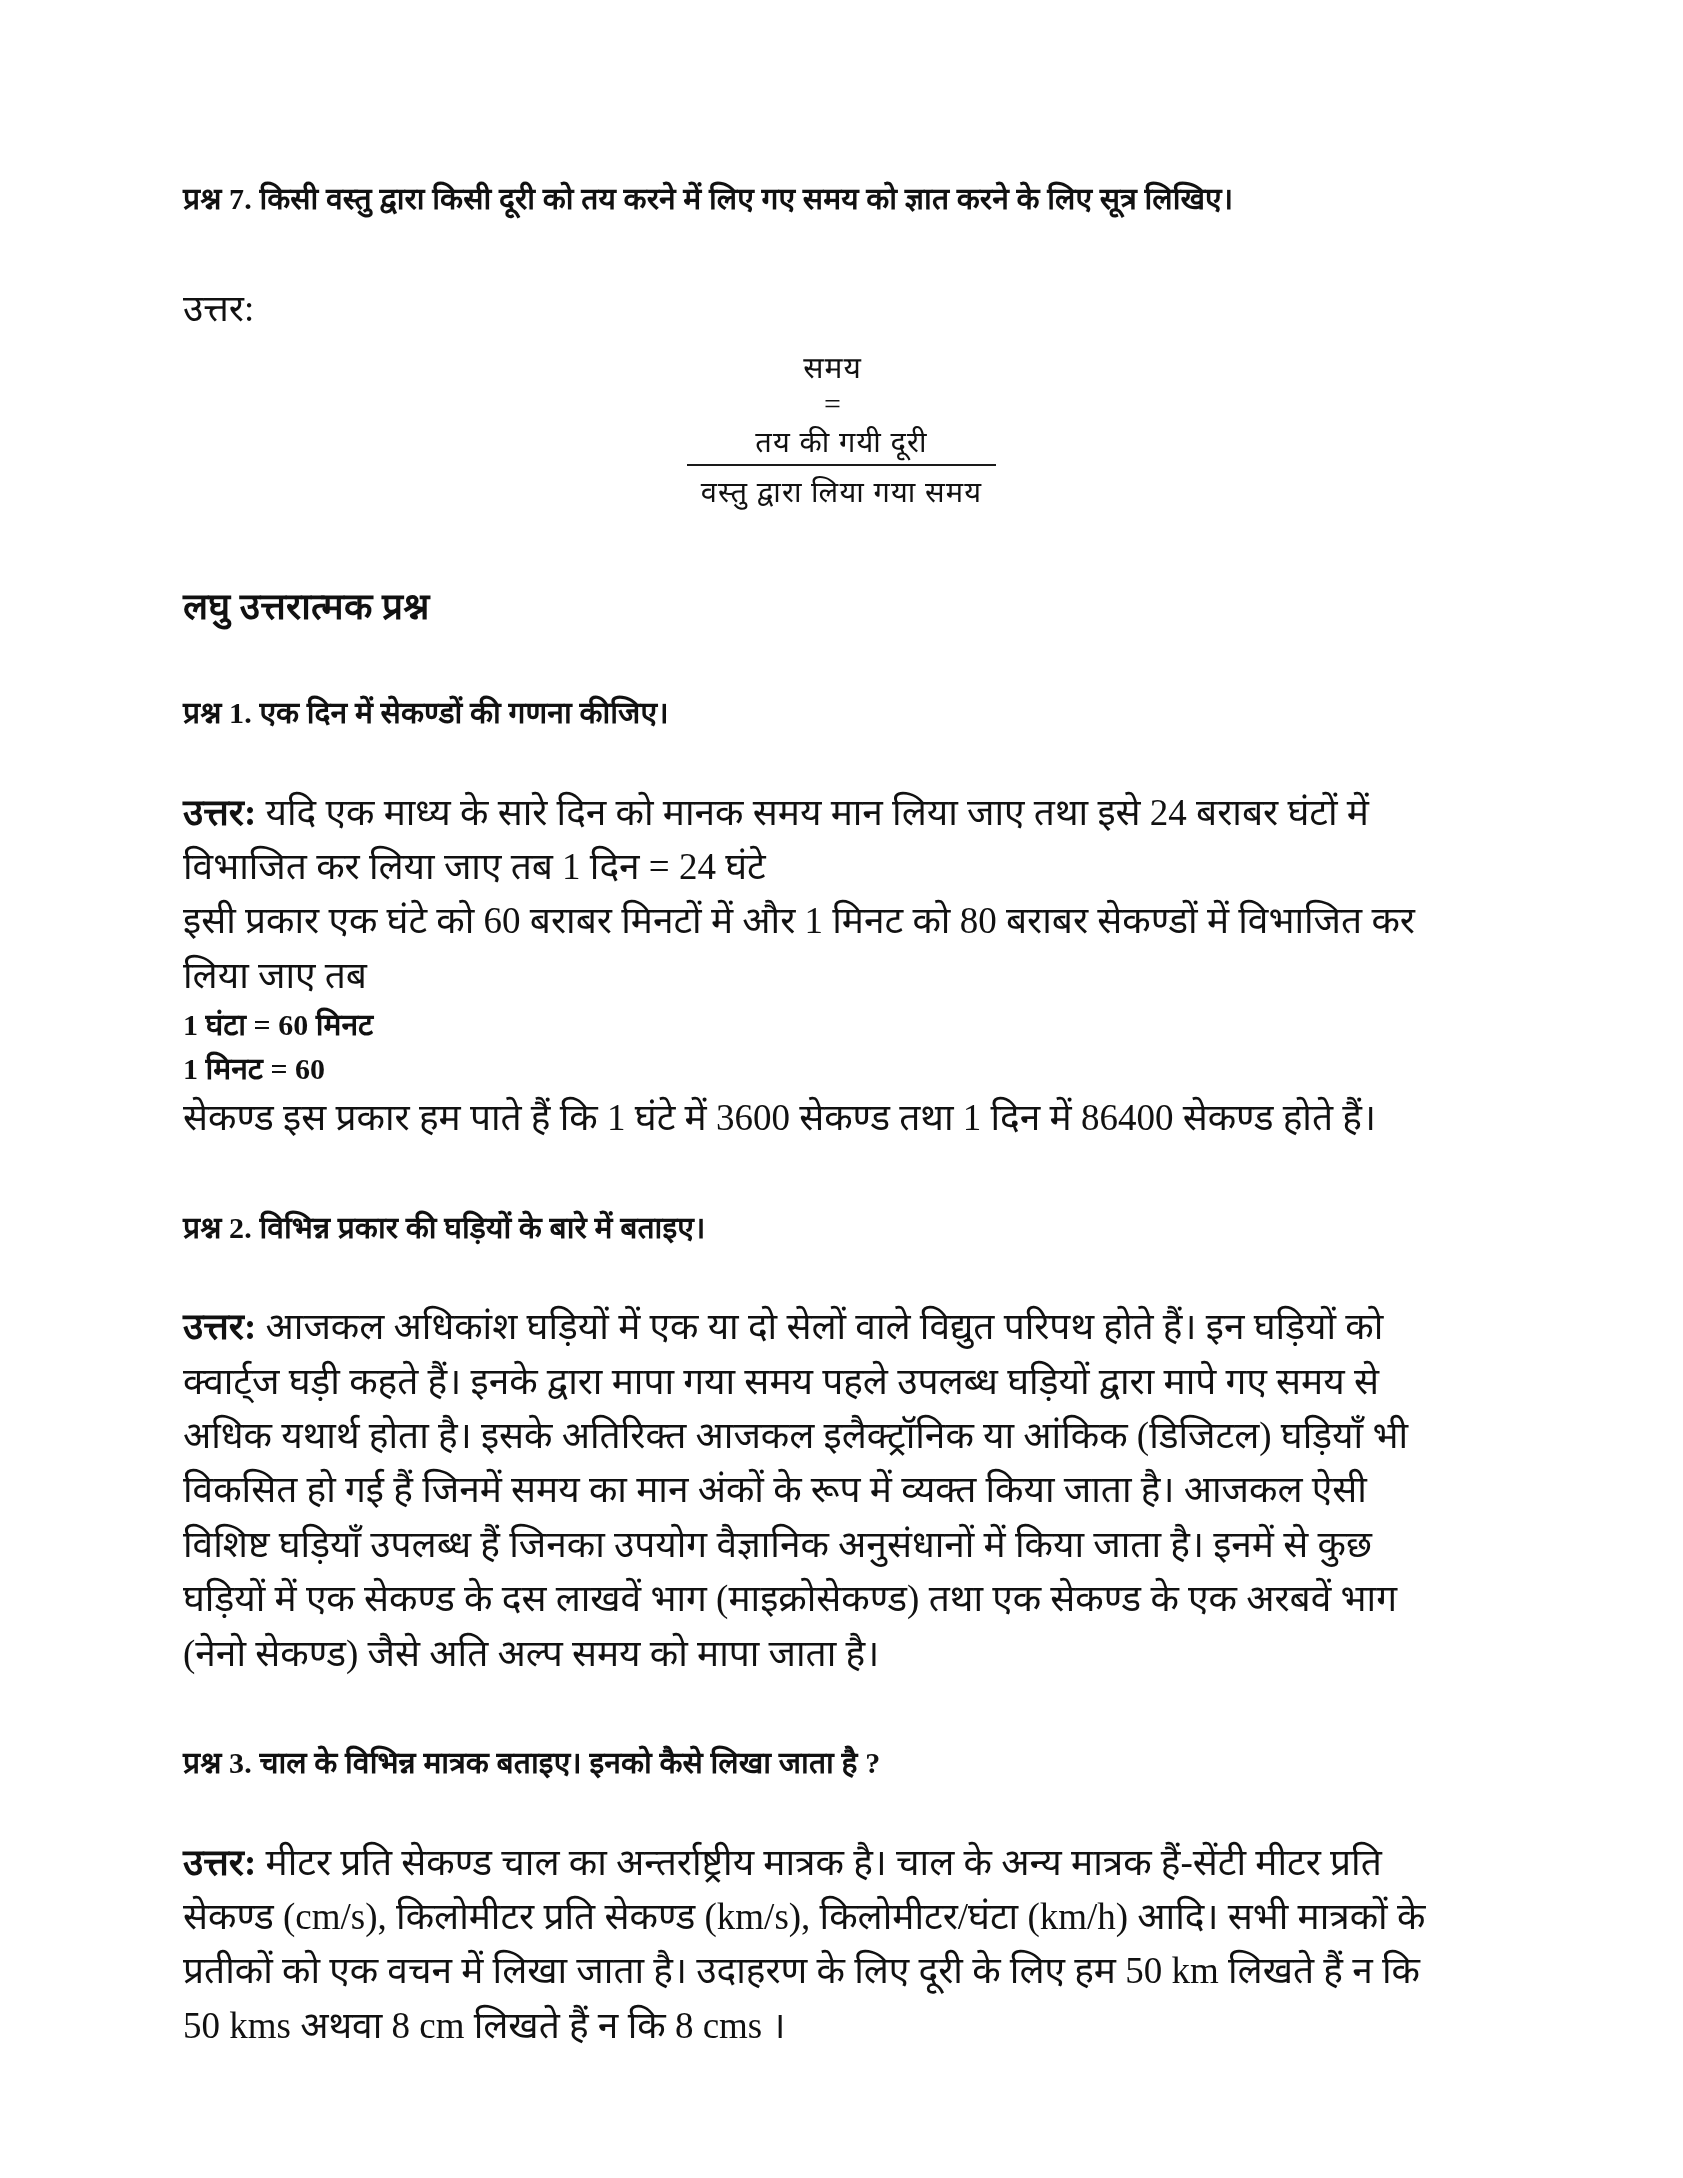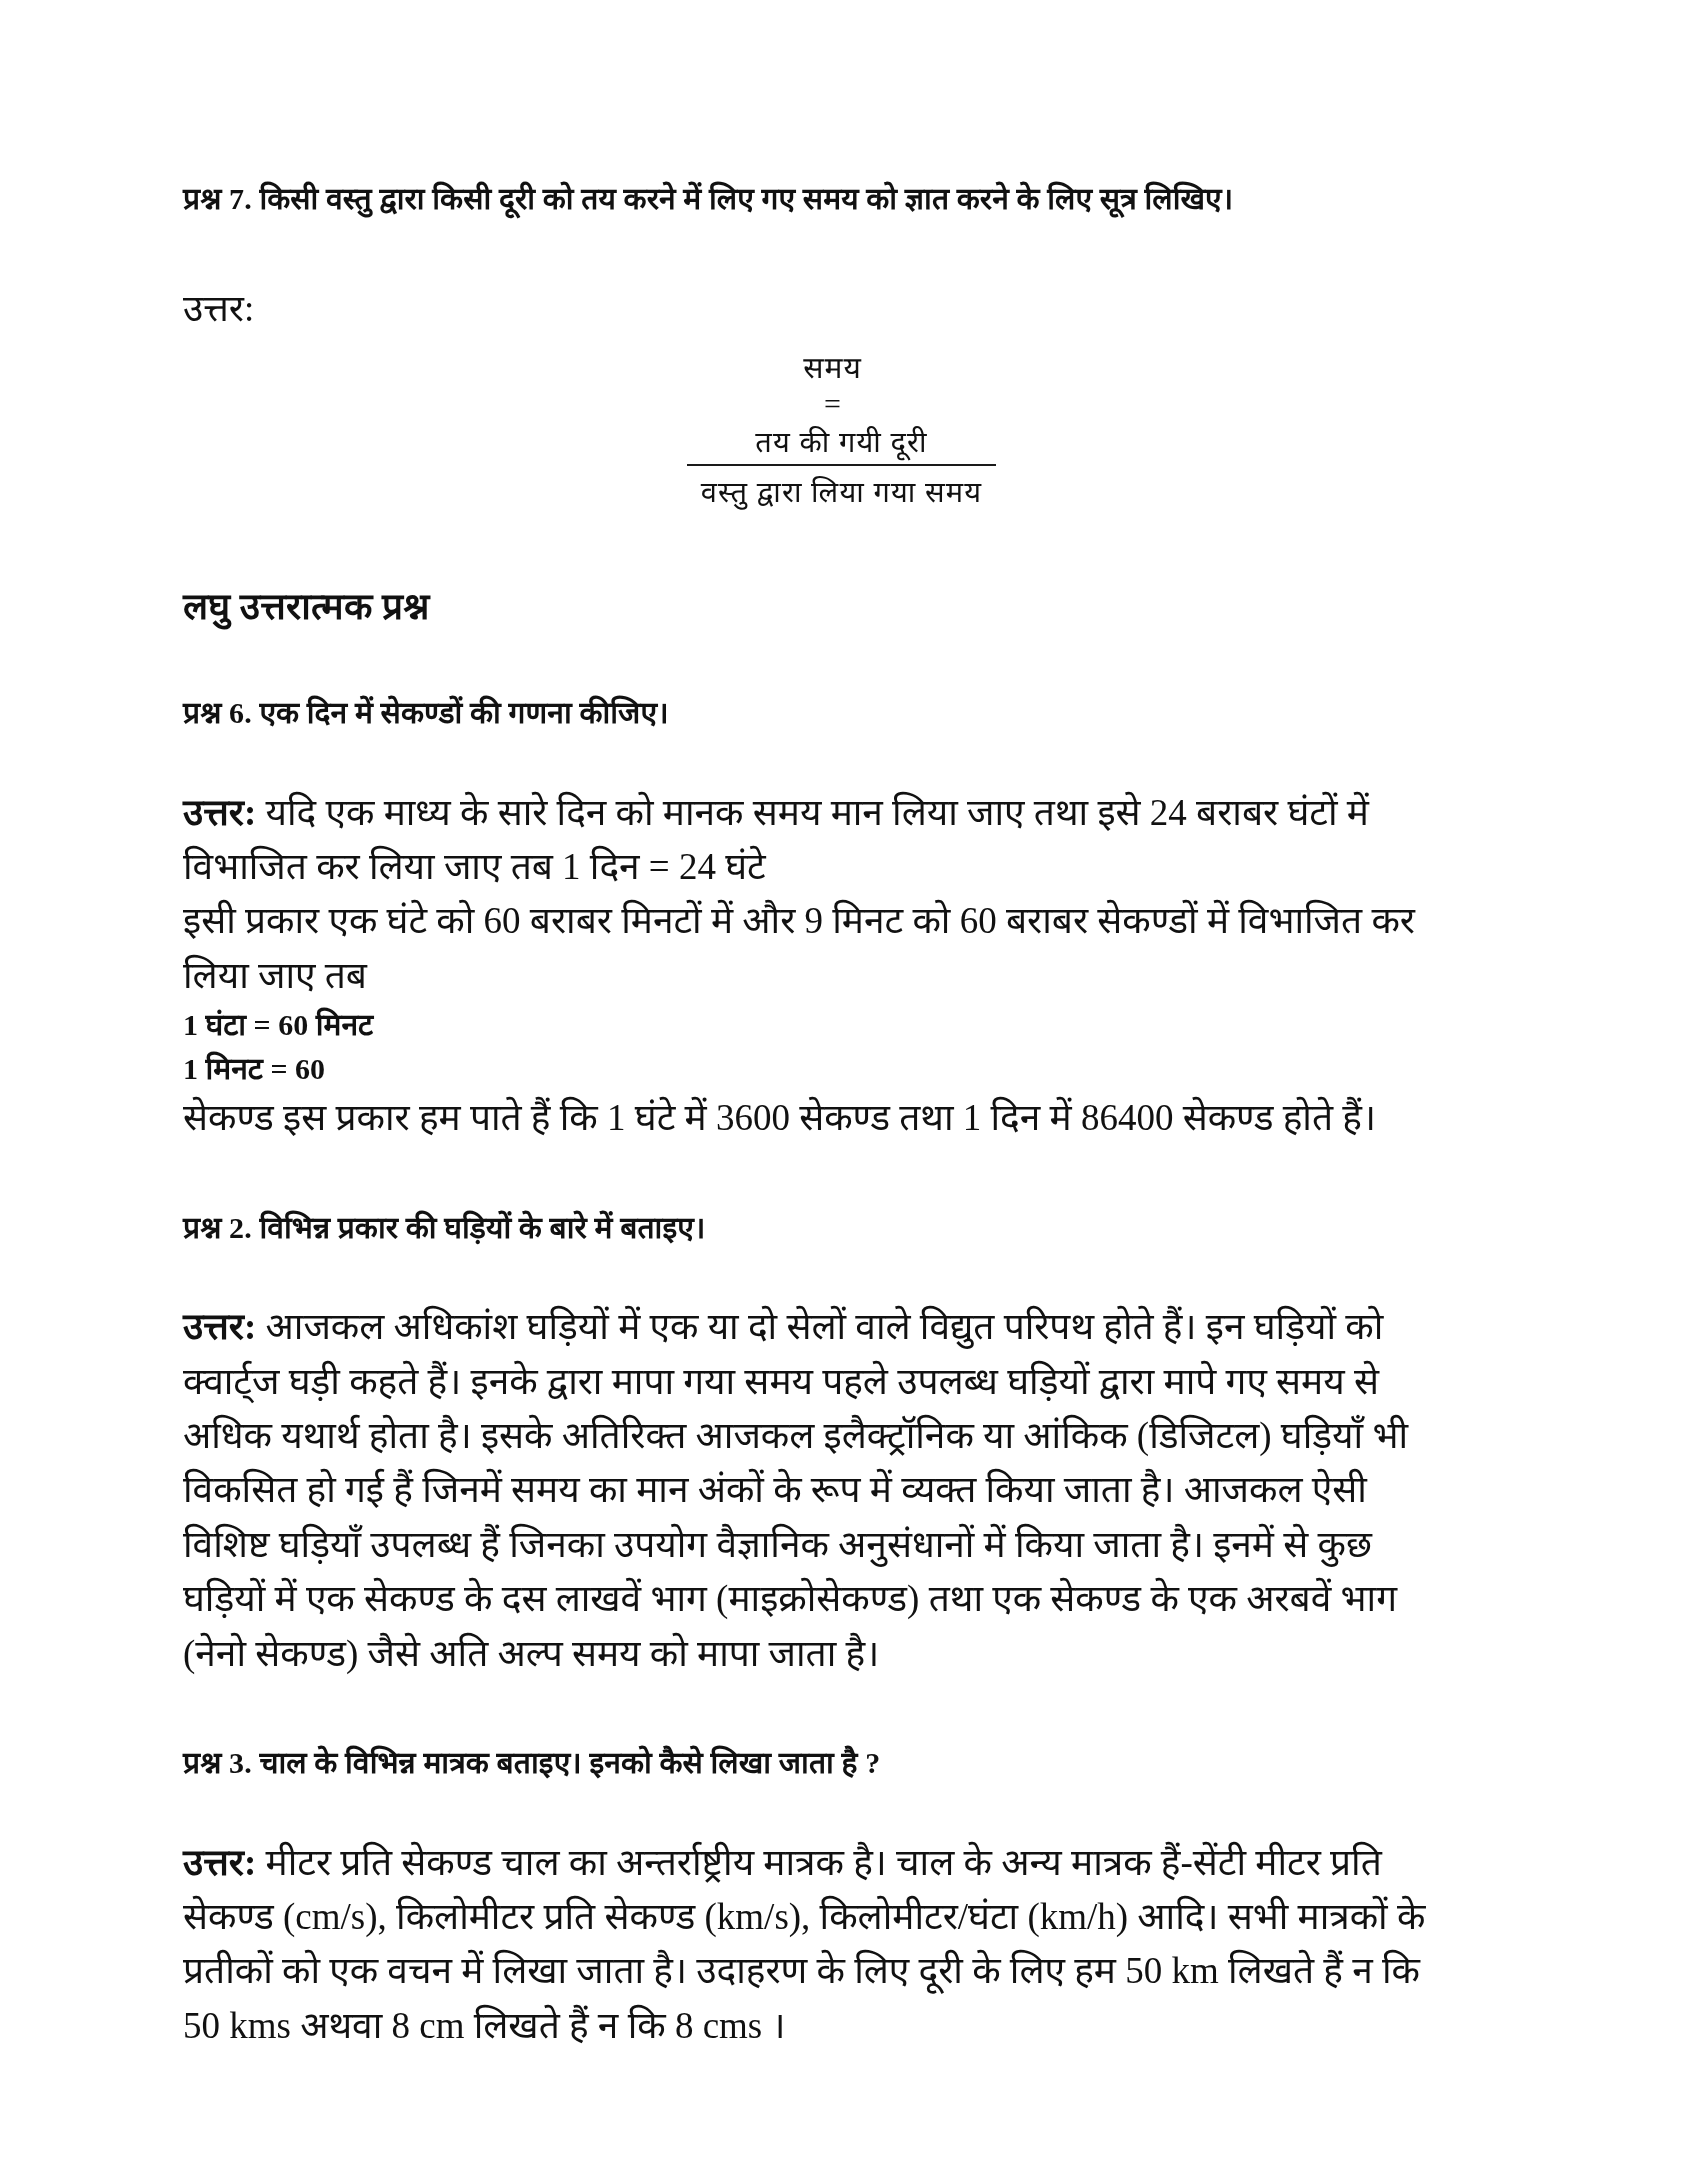"प्रश्न 6. एक दिन में" p.q-heading { text: 6 -> 1 }
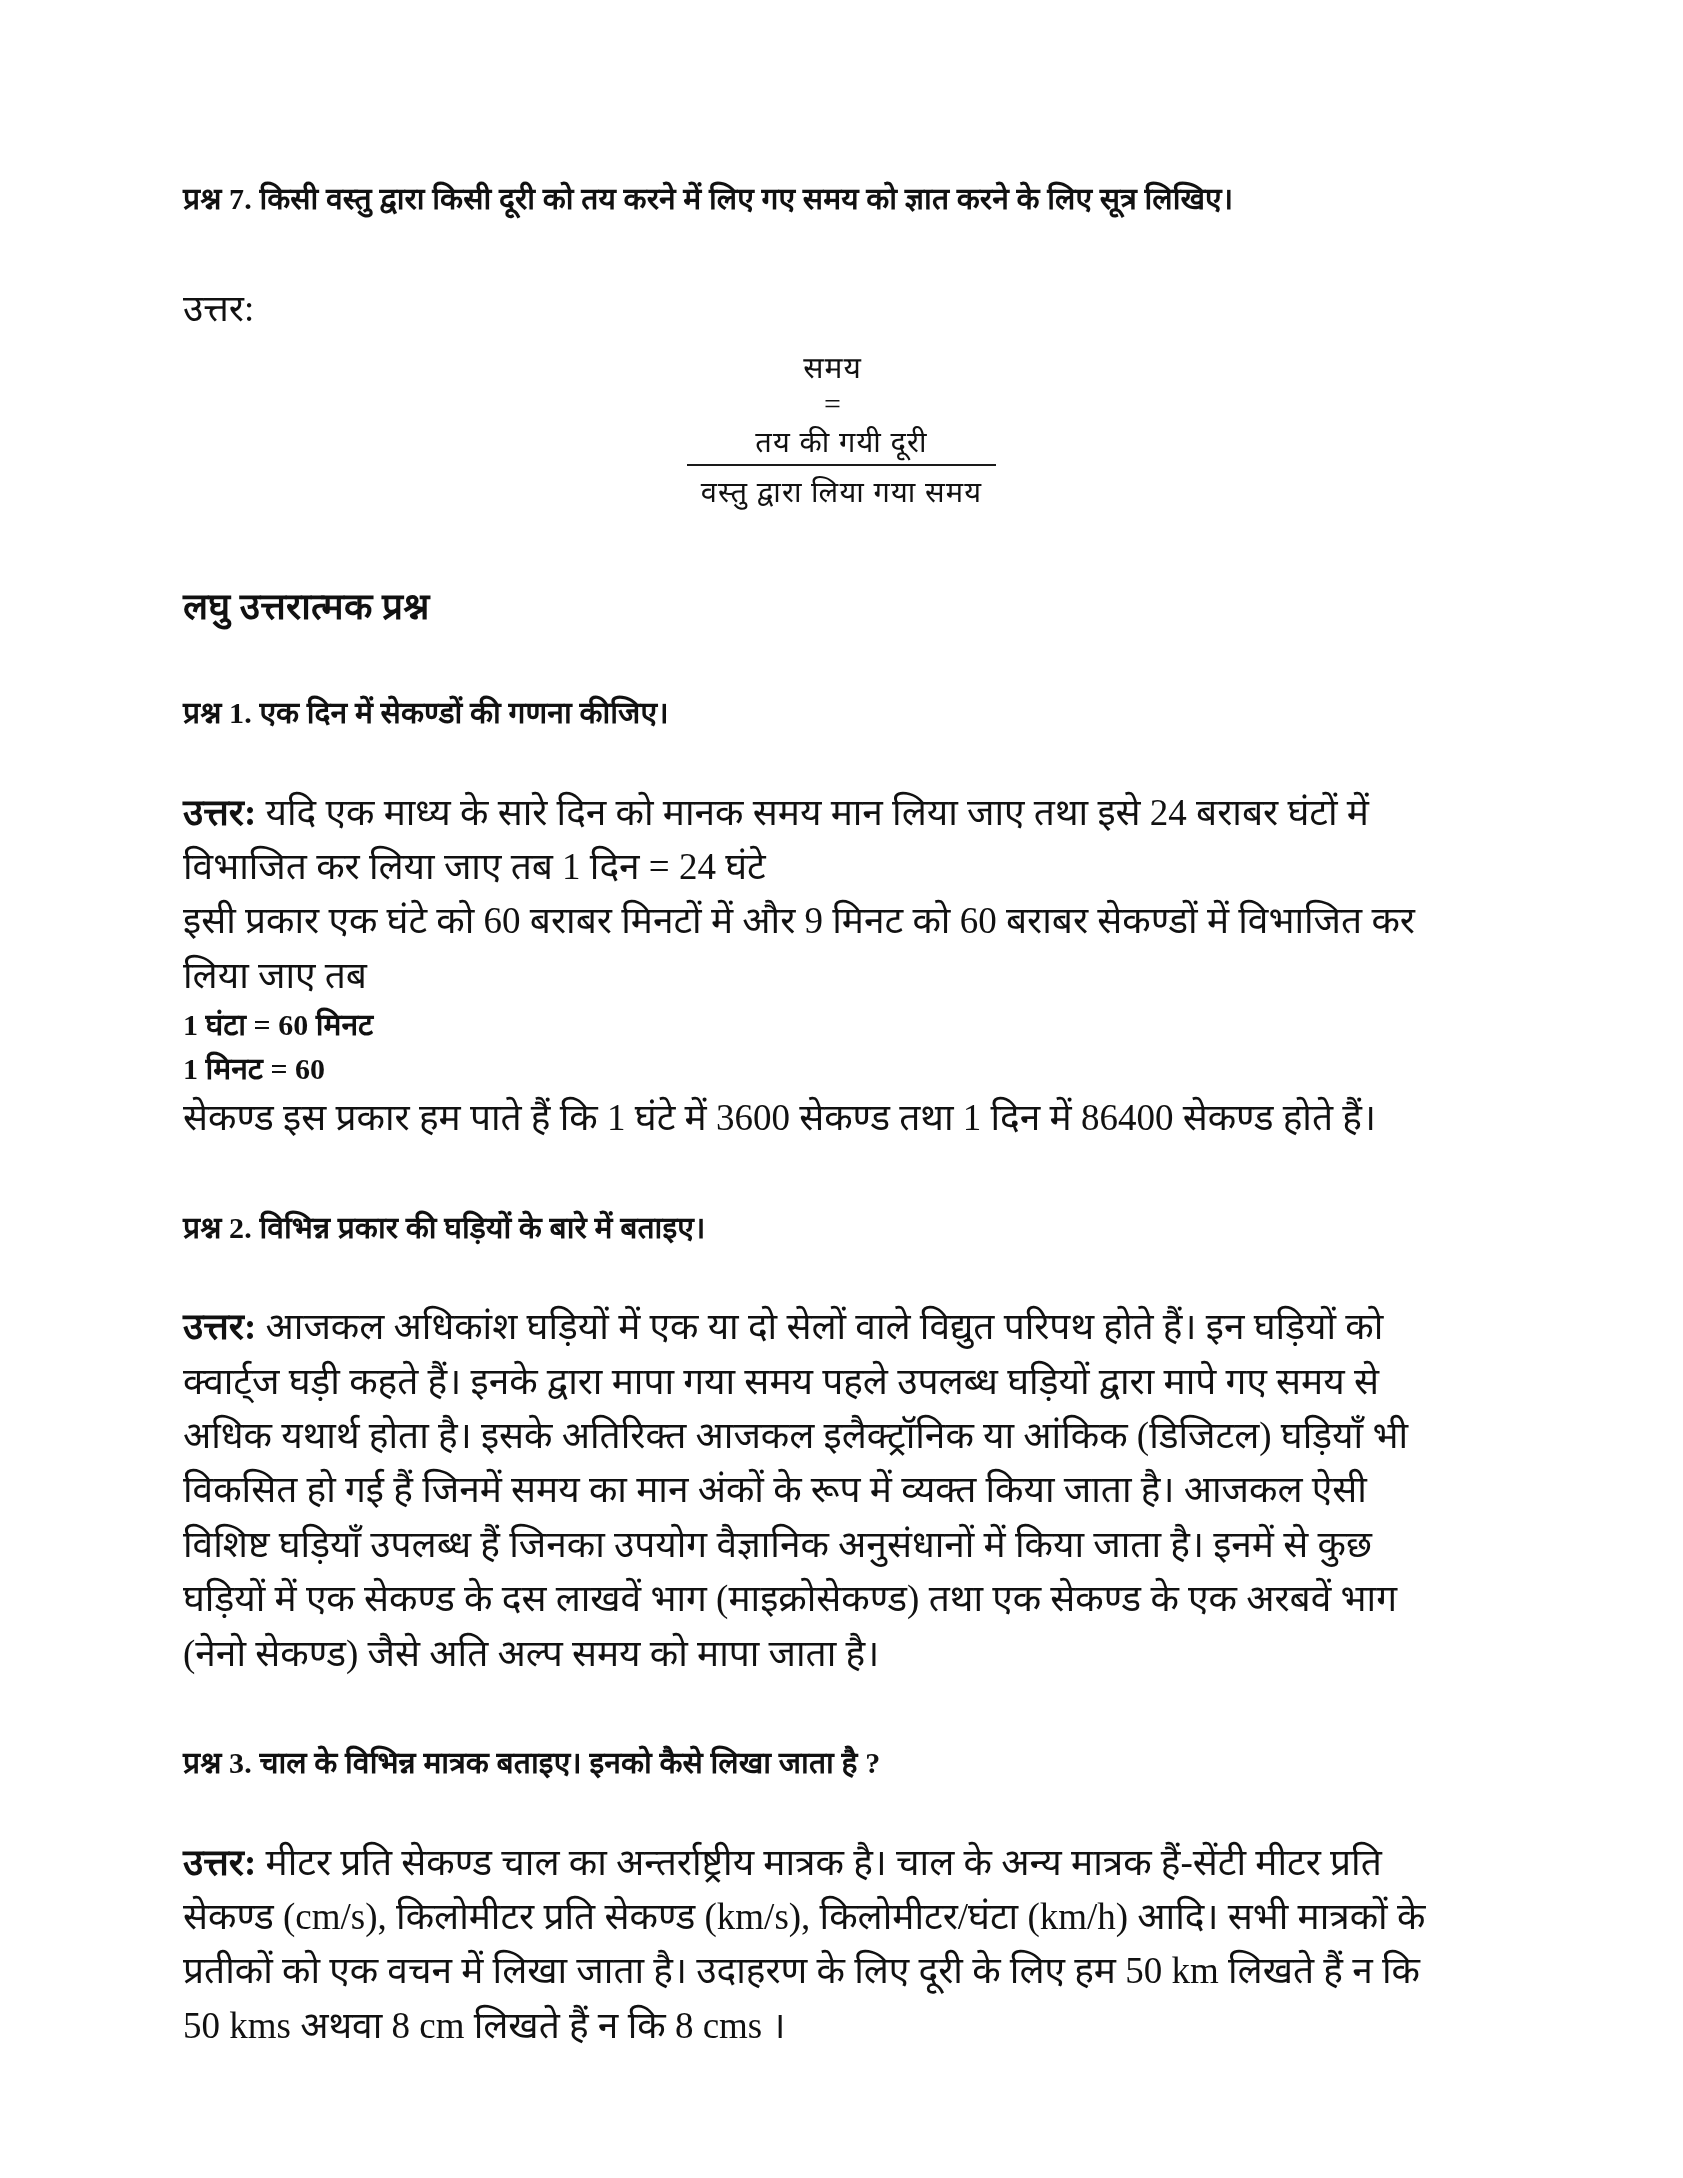"इसी प्रकार एक घंटे को" p.para { text: 9 मिनट को 60 -> 1 मिनट को 80 }
